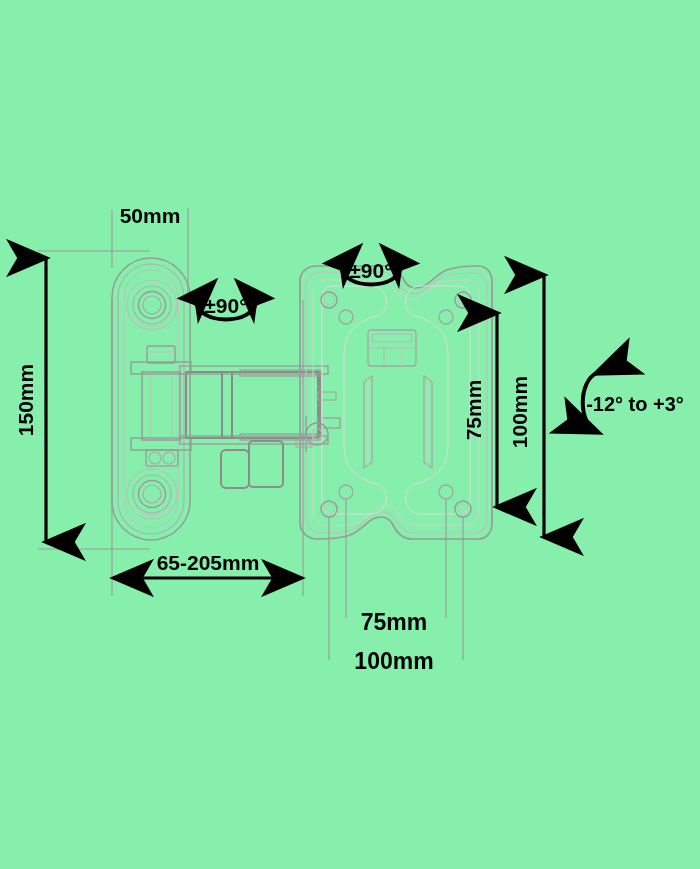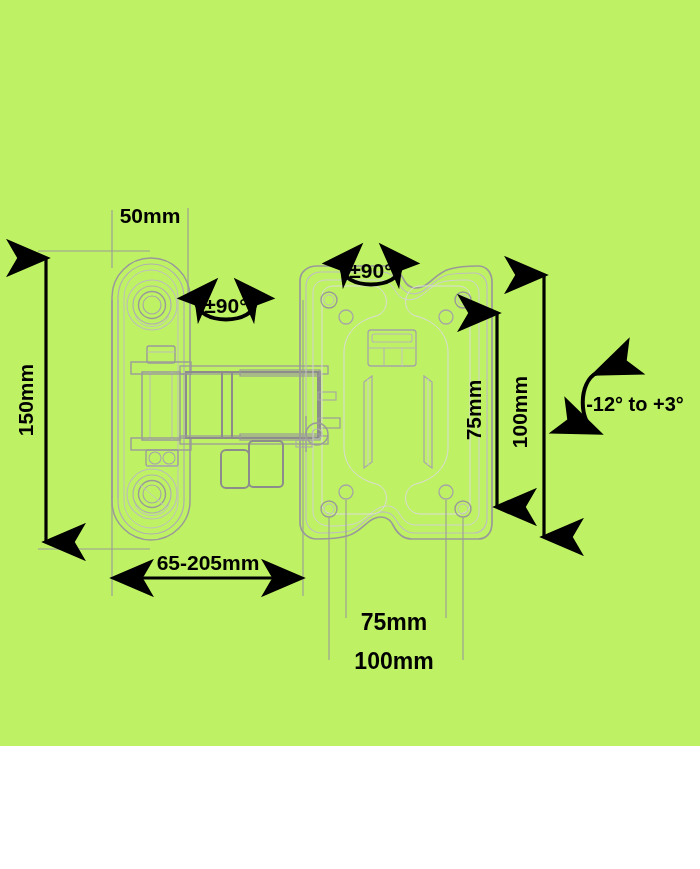"50mm" #drawing-root { background: #bef264 -> #86efac; height: 746px -> 869px }
